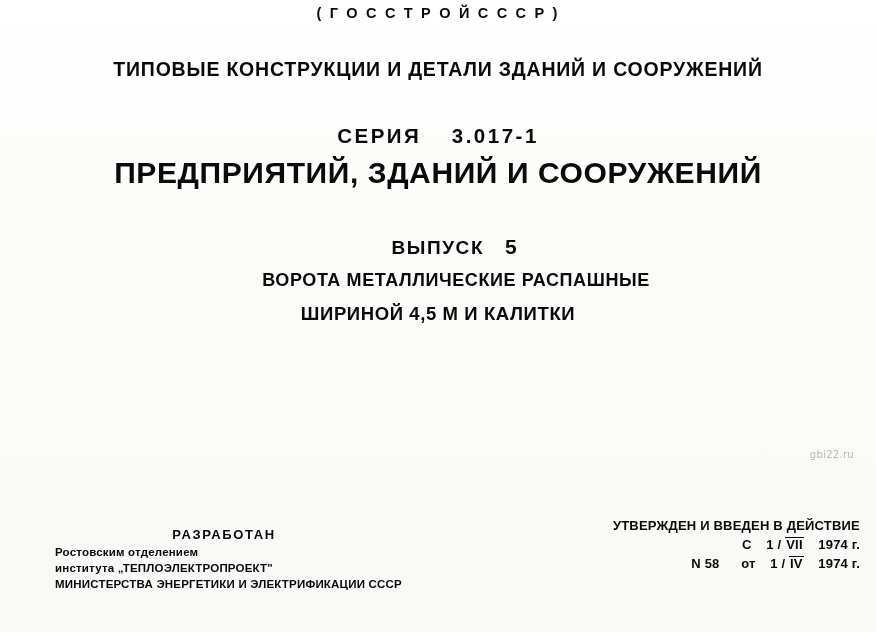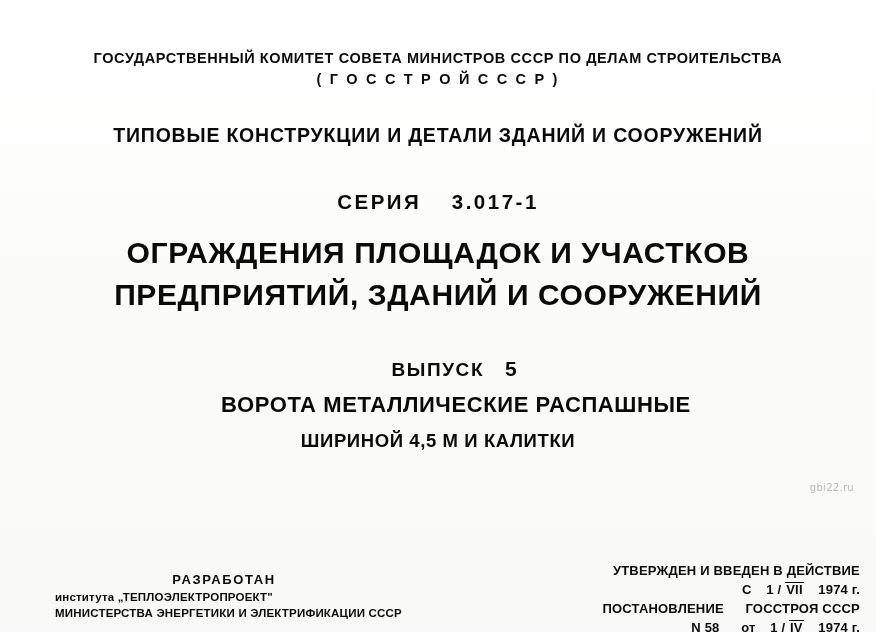"ГОСУДАРСТВЕННЫЙ КОМИТЕТ СОВЕТА МИНИСТРОВ" div.line { html: <div>ГОСУДАРСТВЕННЫЙ КОМИТЕТ СОВЕТА МИНИСТРОВ СССР ПО ДЕЛАМ СТРОИТЕЛЬСТВА</div> -> none }
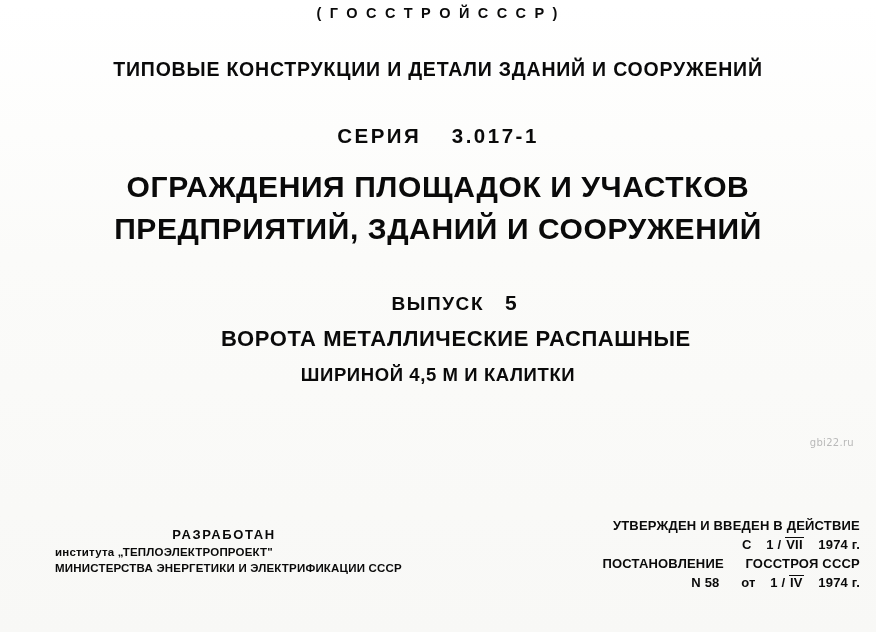"ОГРАЖДЕНИЯ ПЛОЩАДОК И УЧАСТКОВ" div.line { html: <div>ОГРАЖДЕНИЯ ПЛОЩАДОК И УЧАСТКОВ</div> -> none }
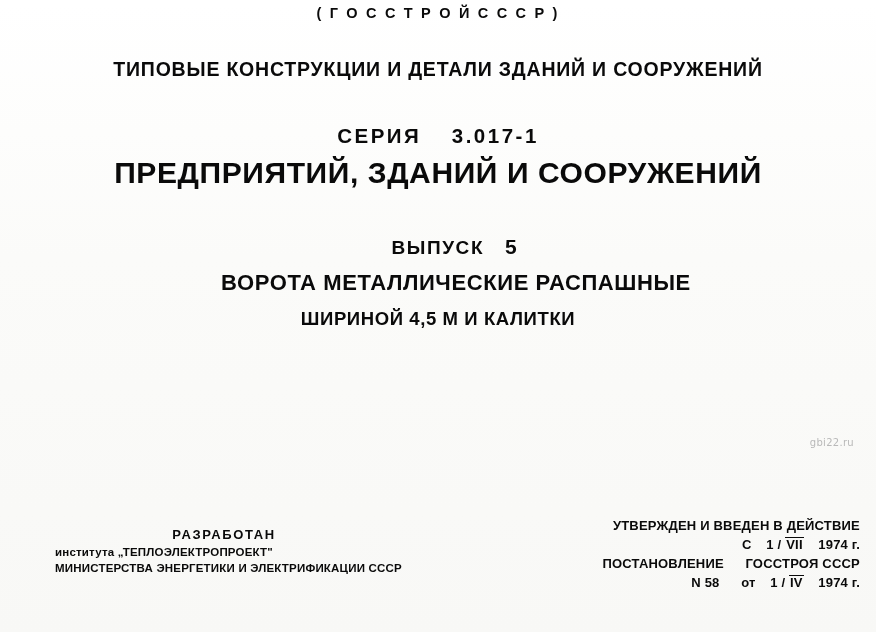"ВОРОТА МЕТАЛЛИЧЕСКИЕ РАСПАШНЫЕ" .sub1 { font-size: 22px -> 18px }
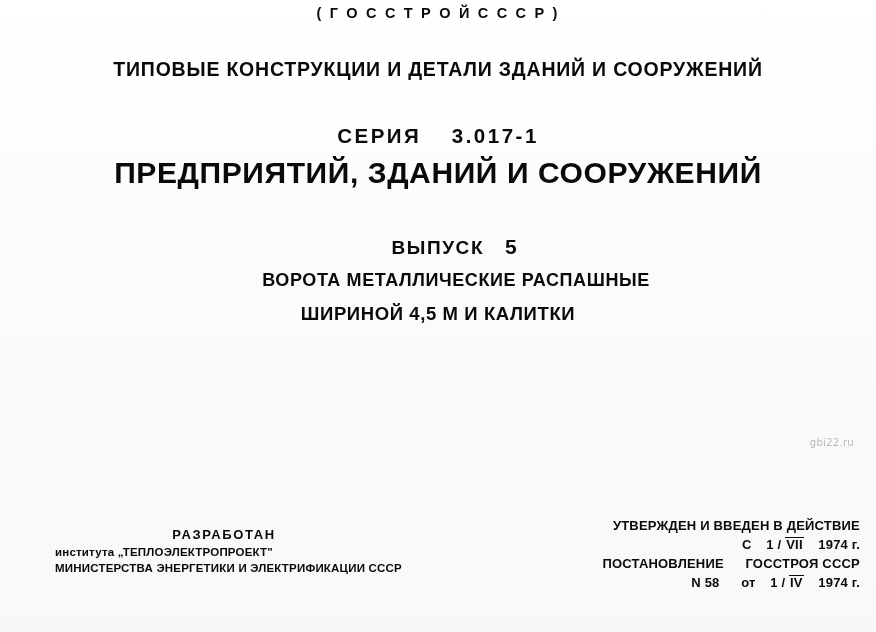"gbi22.ru" .watermark { top: 432px -> 444px }
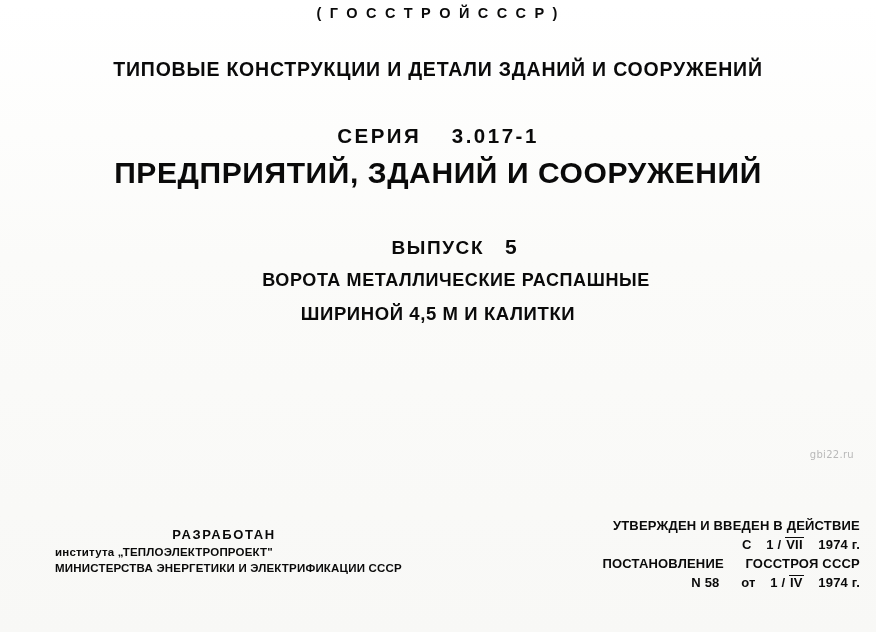"Ростовским отделением" div.fl-row { html: none -> <div>Ростовским отделением</div> }
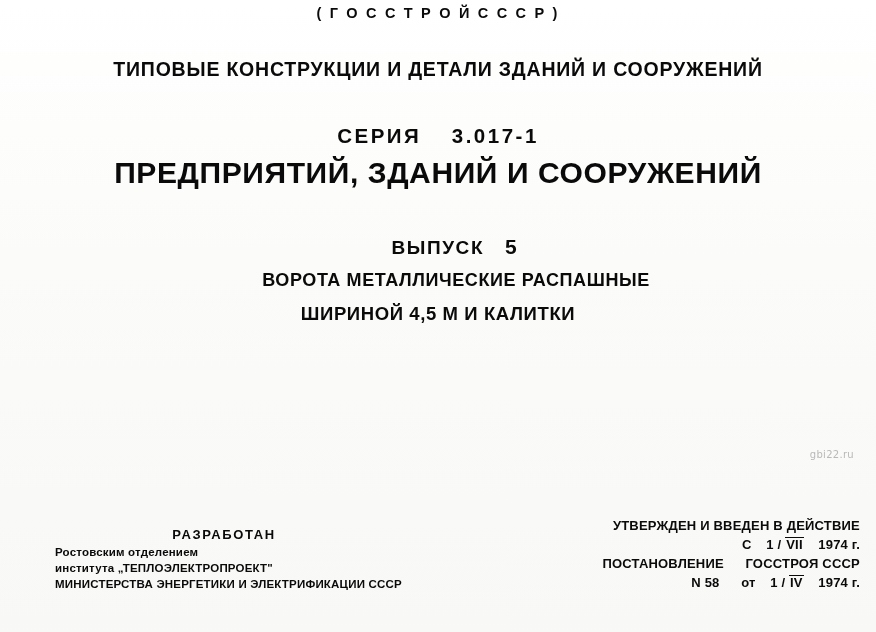"ПОСТАНОВЛЕНИЕ ГОССТРОЯ СССР" div.fr-row { html: <div> <span>ПОСТАНОВЛЕНИЕ</span> <span></span> <span>ГОССТРОЯ СССР</span> </div> -> none }
